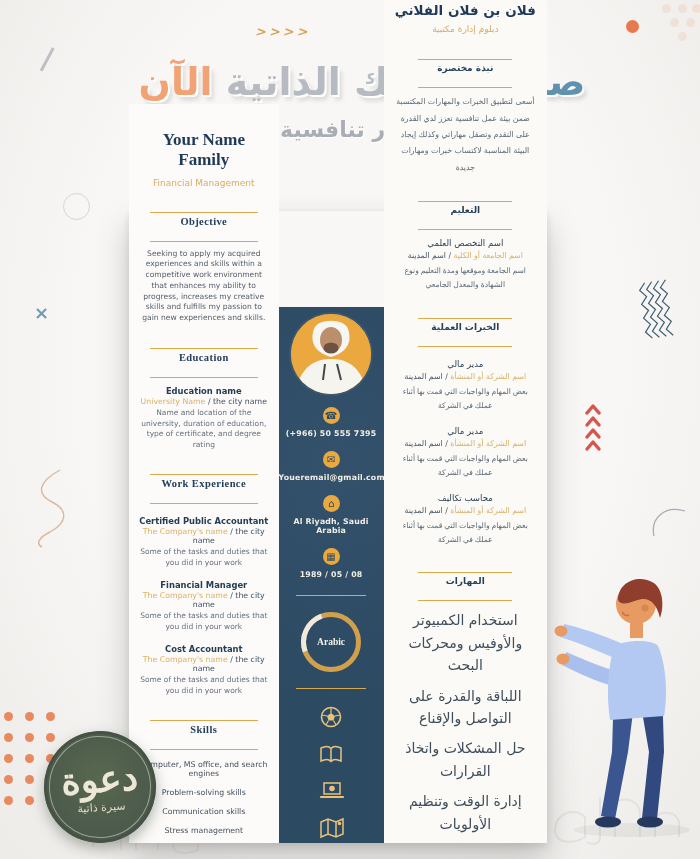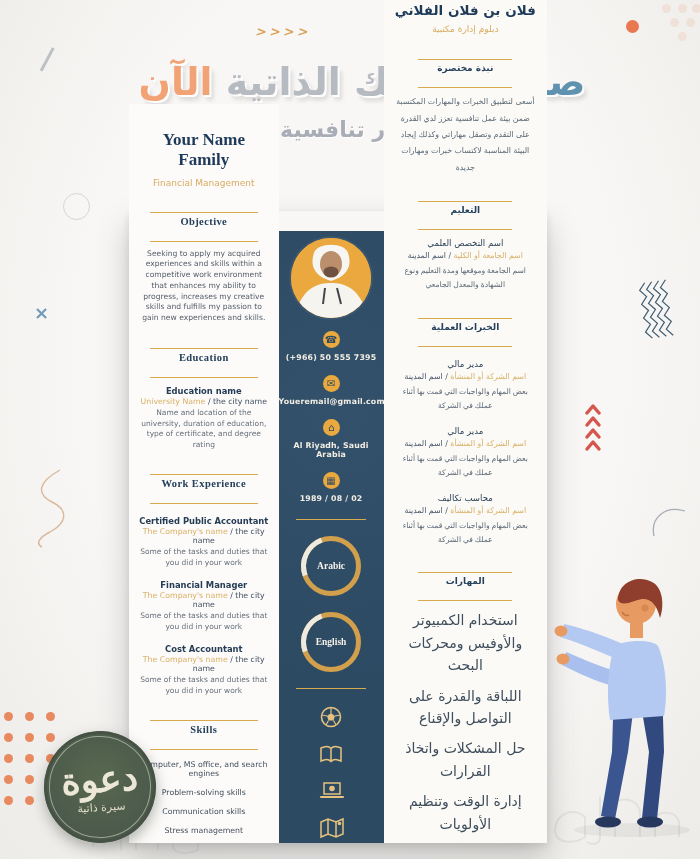"1989 / 08 / 02" div.c-val { text: 08 / 02 -> 05 / 08 }
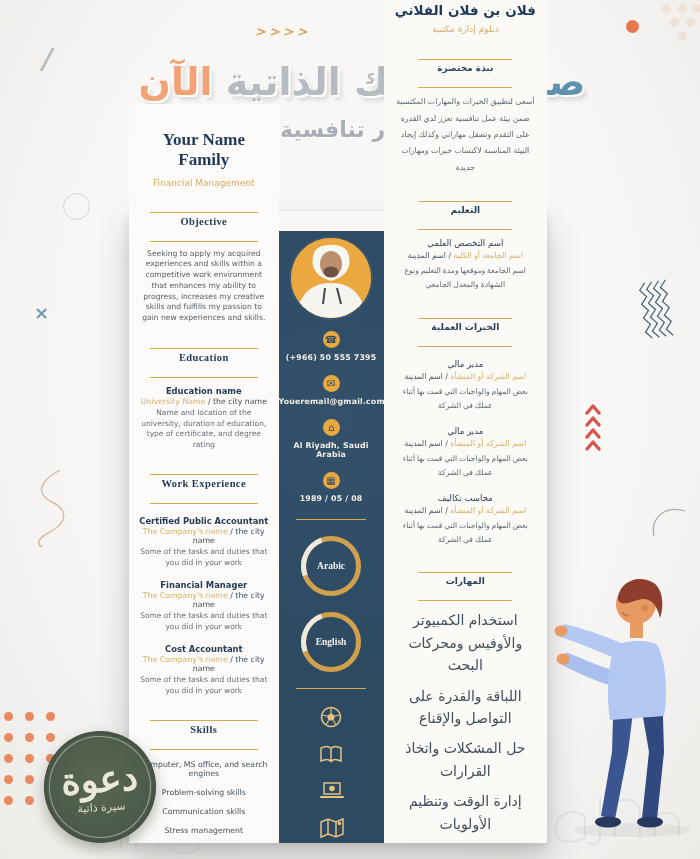"English" div.lang { html: <div> <span>English</span> </div> -> none }
